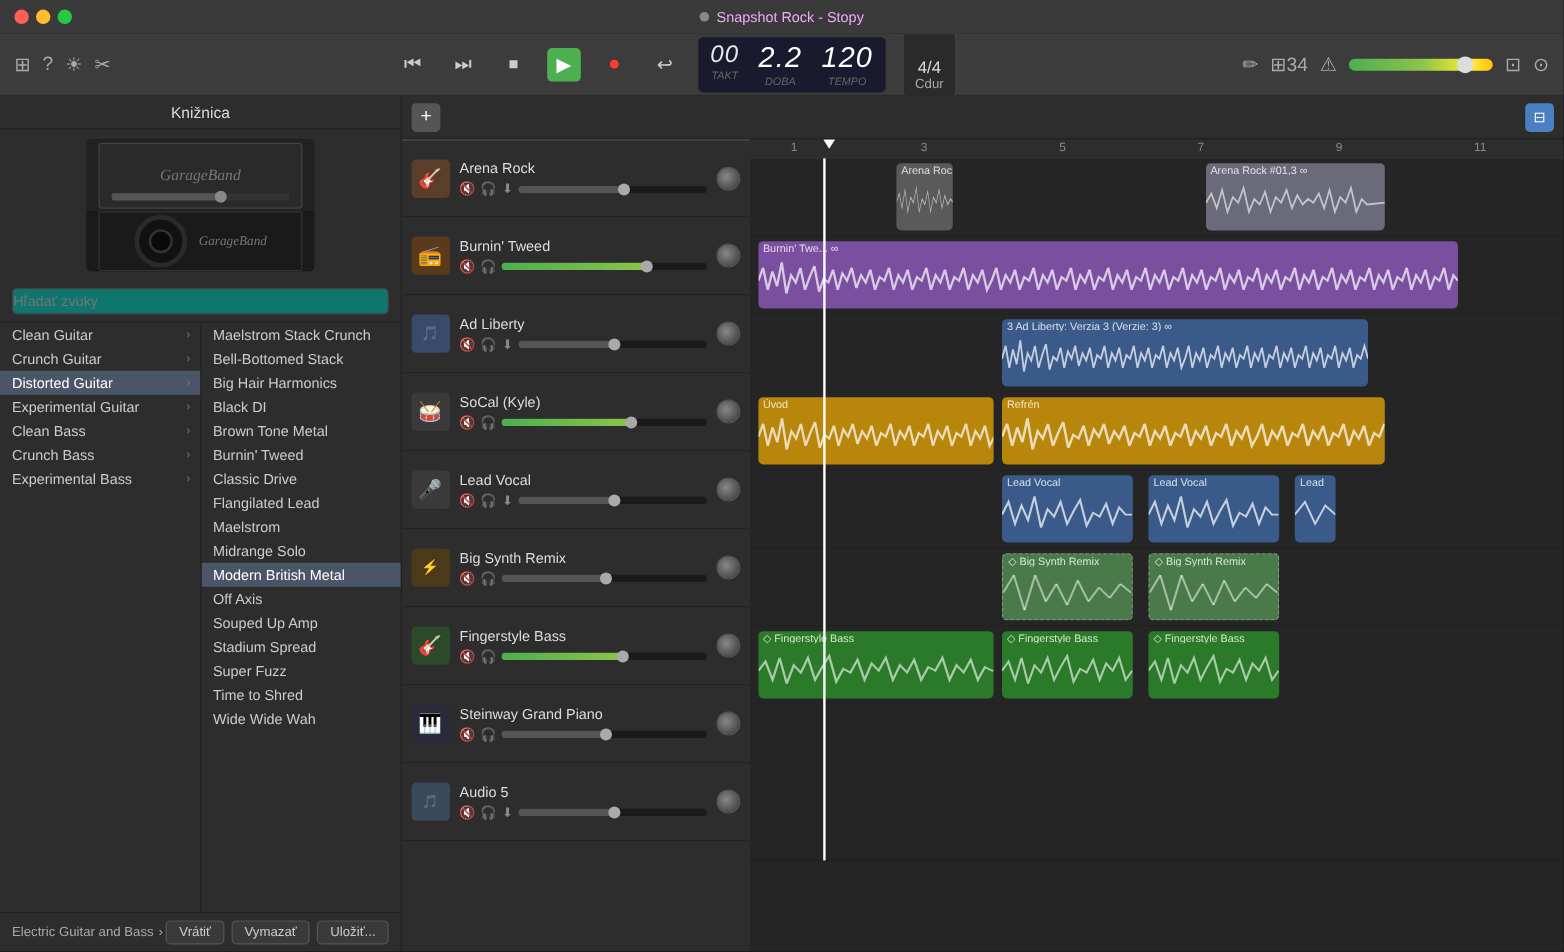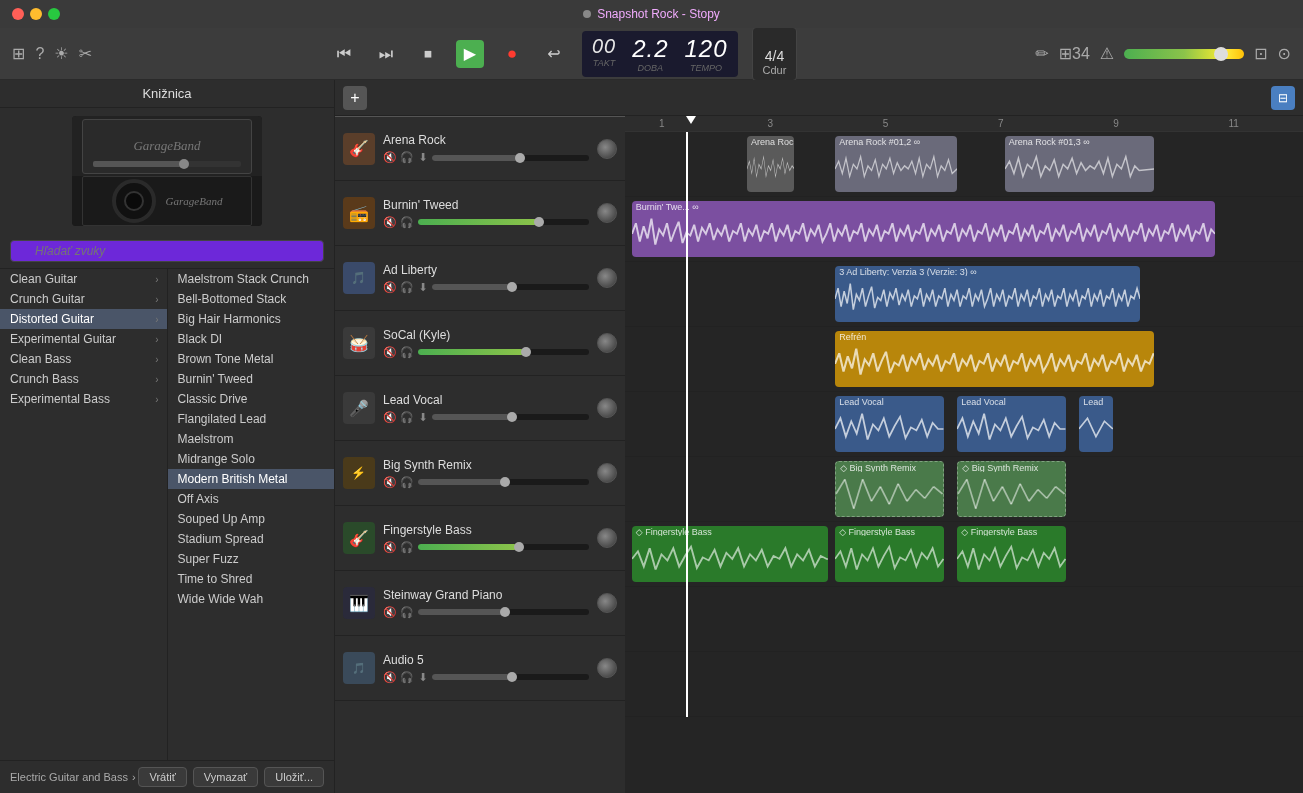"Arena Rock #01,2 ∞" div.clip { html: <div> <div>Arena Rock #01,2 ∞</div> <svg> <polyline></polyline> </svg> </div> -> none }
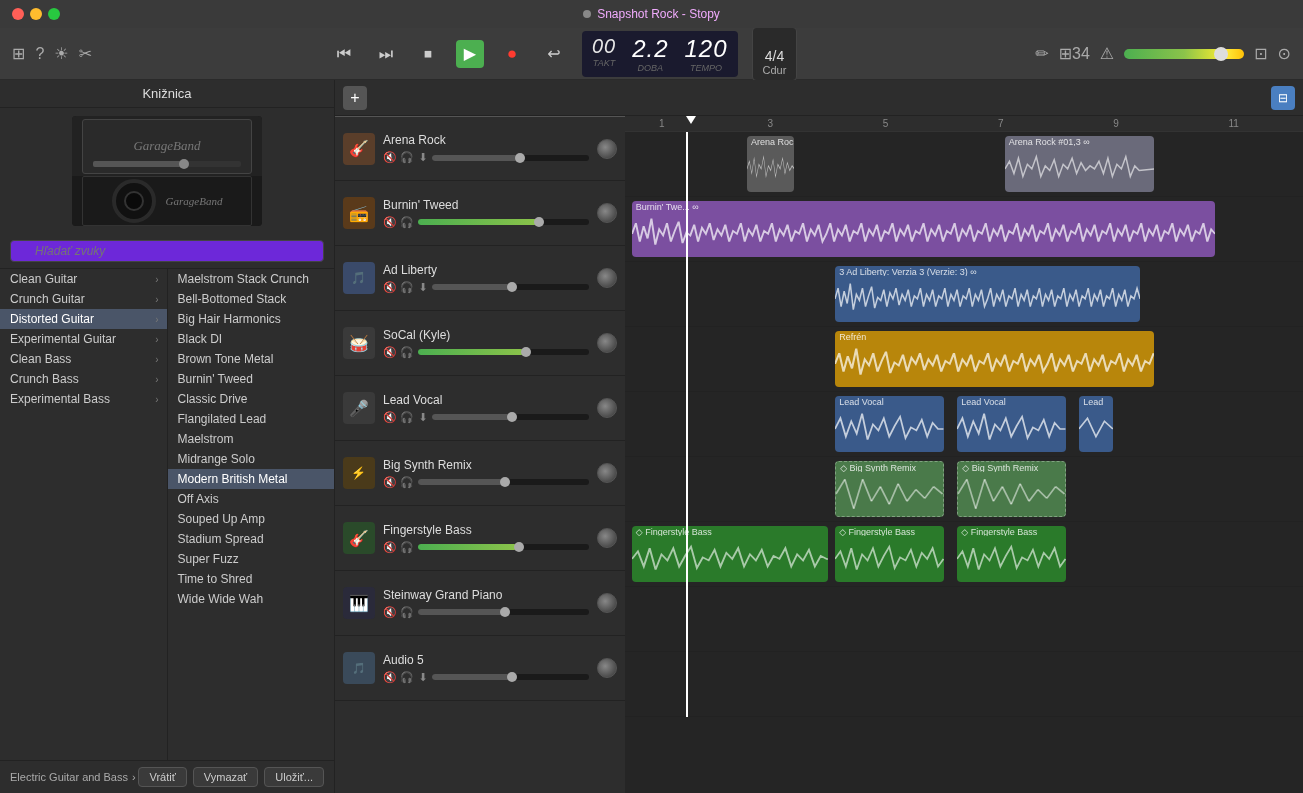"Hľadať zvuky" .search-input { background: #6d28d9 -> #0f766e; font-style: italic -> none; padding: 3px 24px -> 3px 0 }
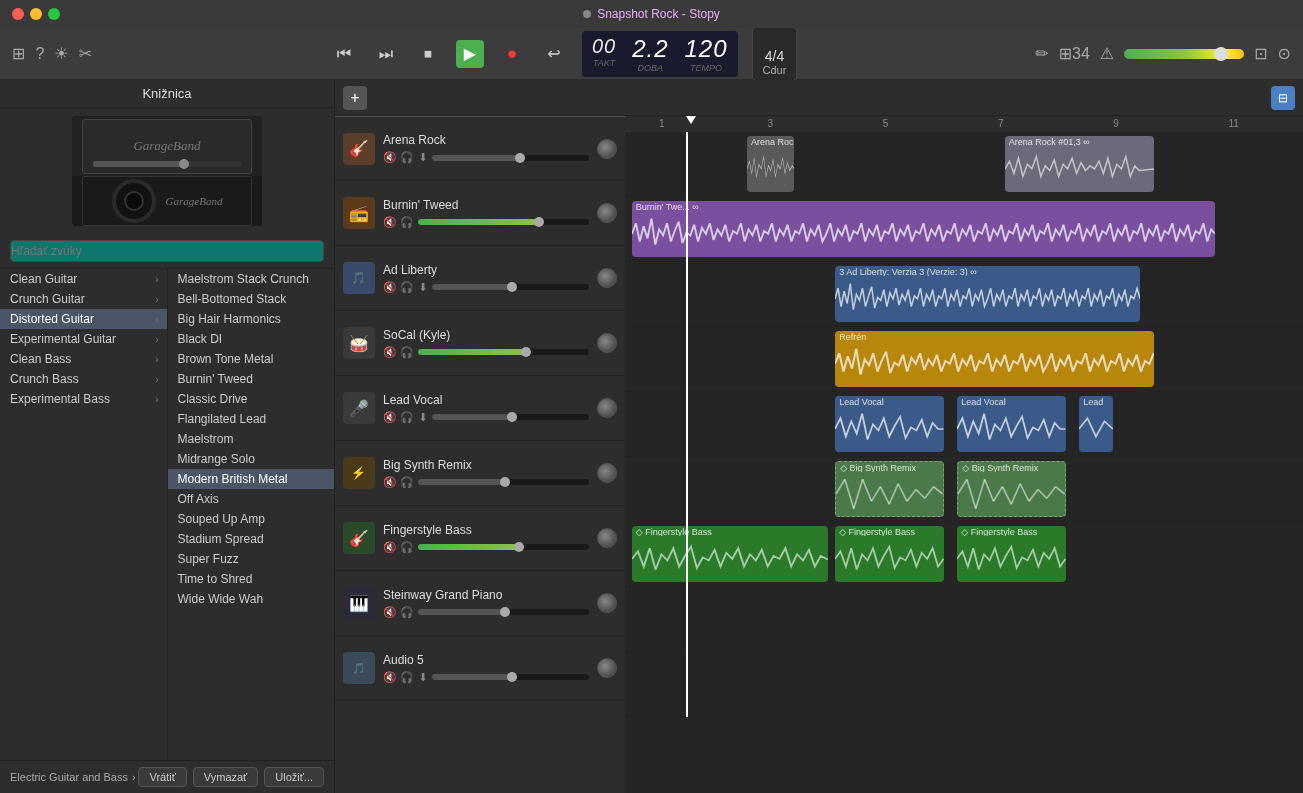"Úvod" div.clip { html: none -> <div> <div>Úvod</div> <svg> <polyline></polyline> </svg> </div> }
